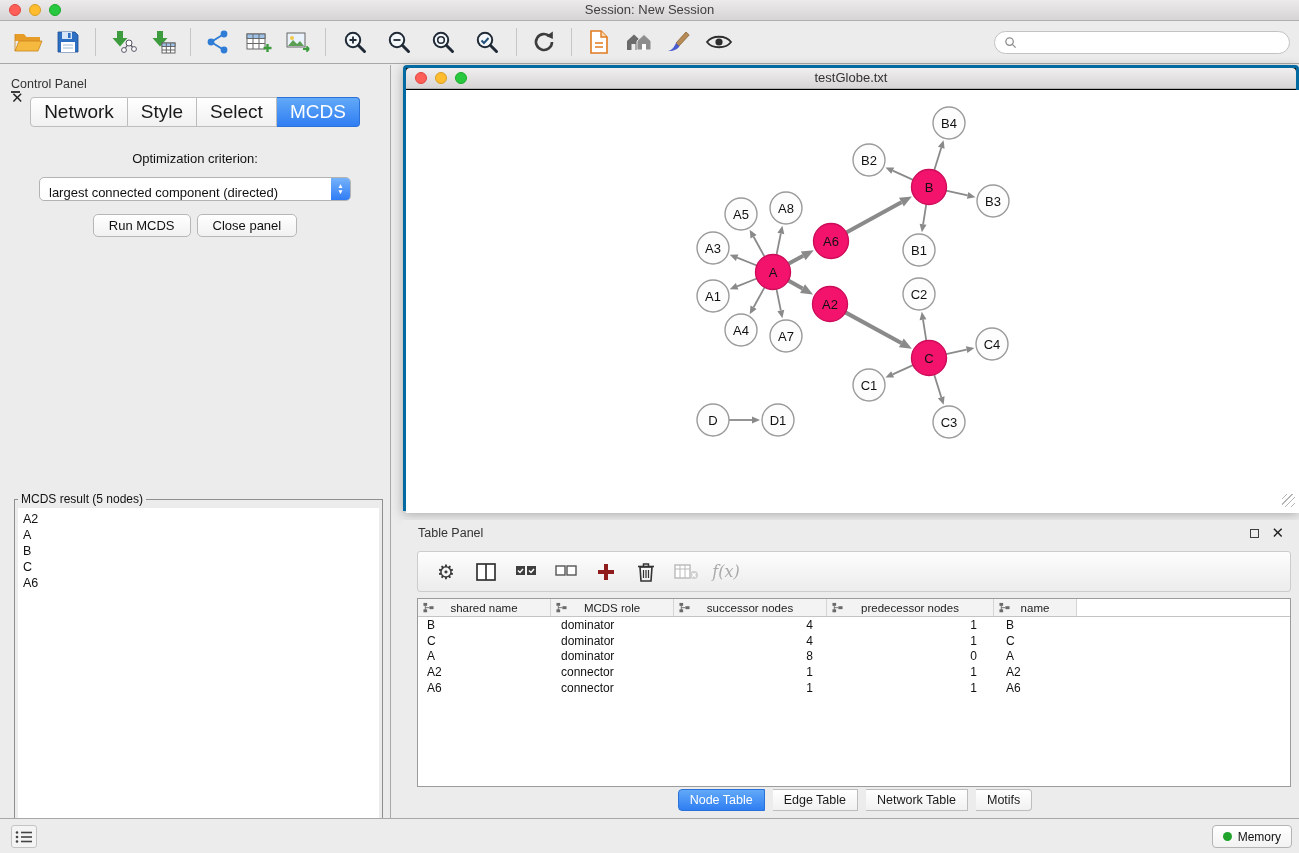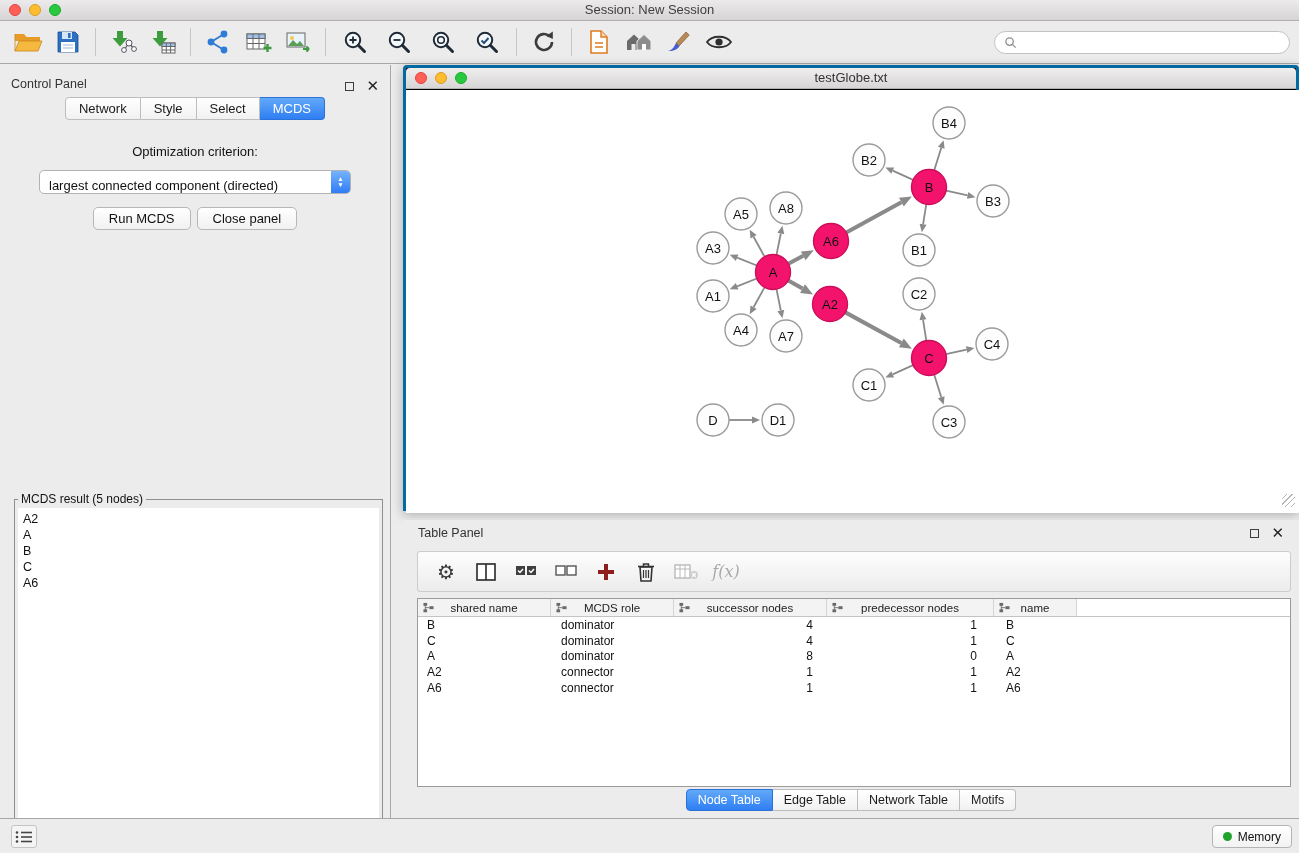"Control Panel" .panel-header { align-items: flex-end -> flex-start; flex-direction: none -> column; padding: 0 11px -> 12px 11px }
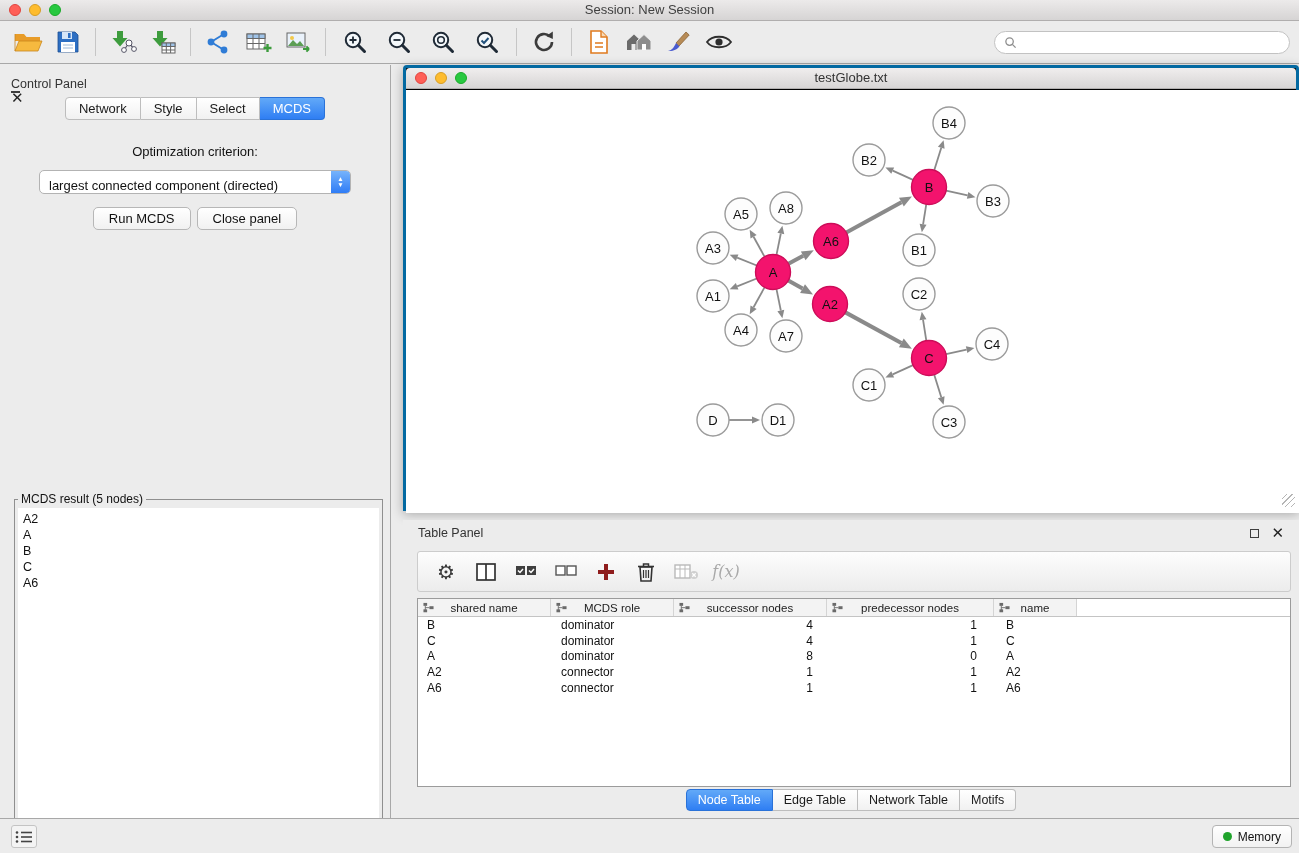"Network" .cp-tab { font-size: 13px -> 19px }
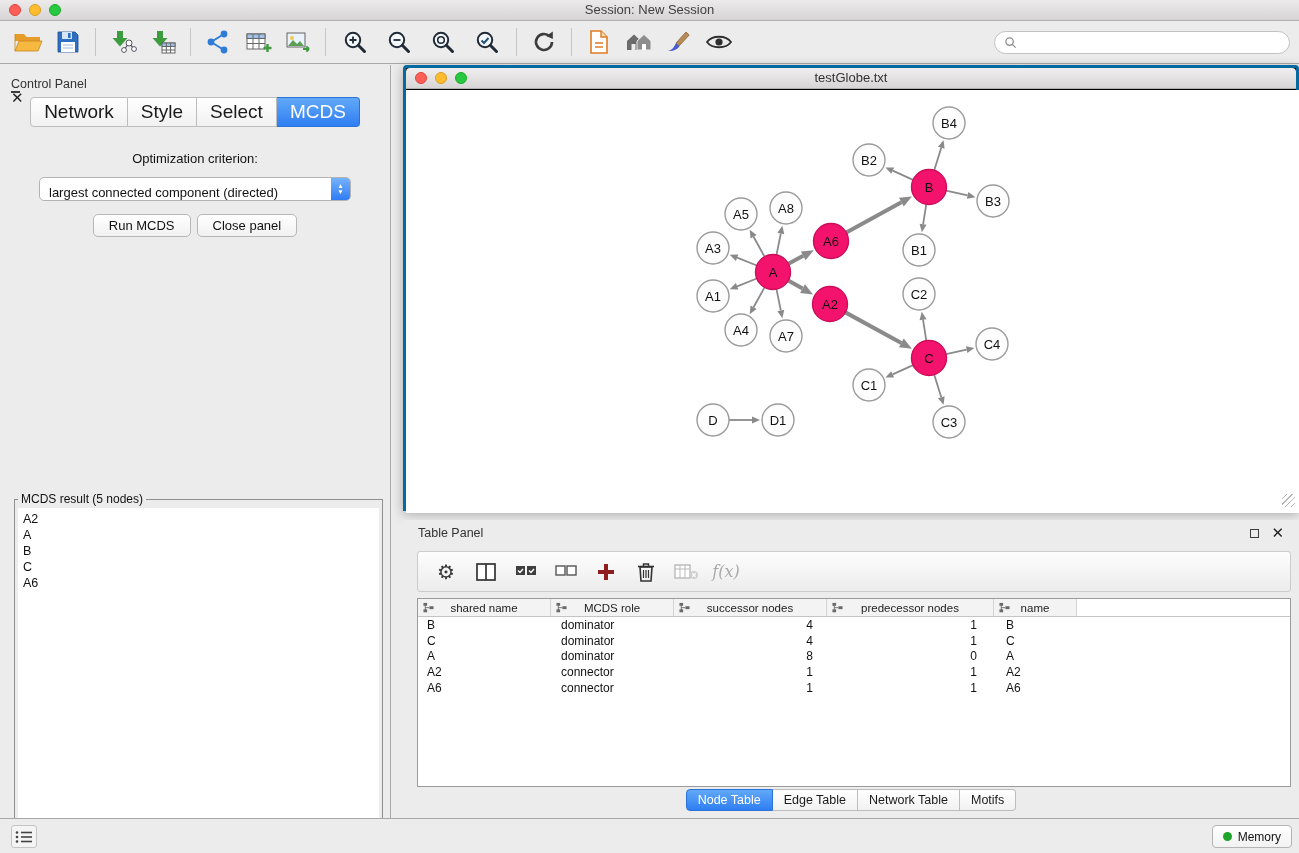"Node Table" .tp-tab { margin-left: none -> 8px }
